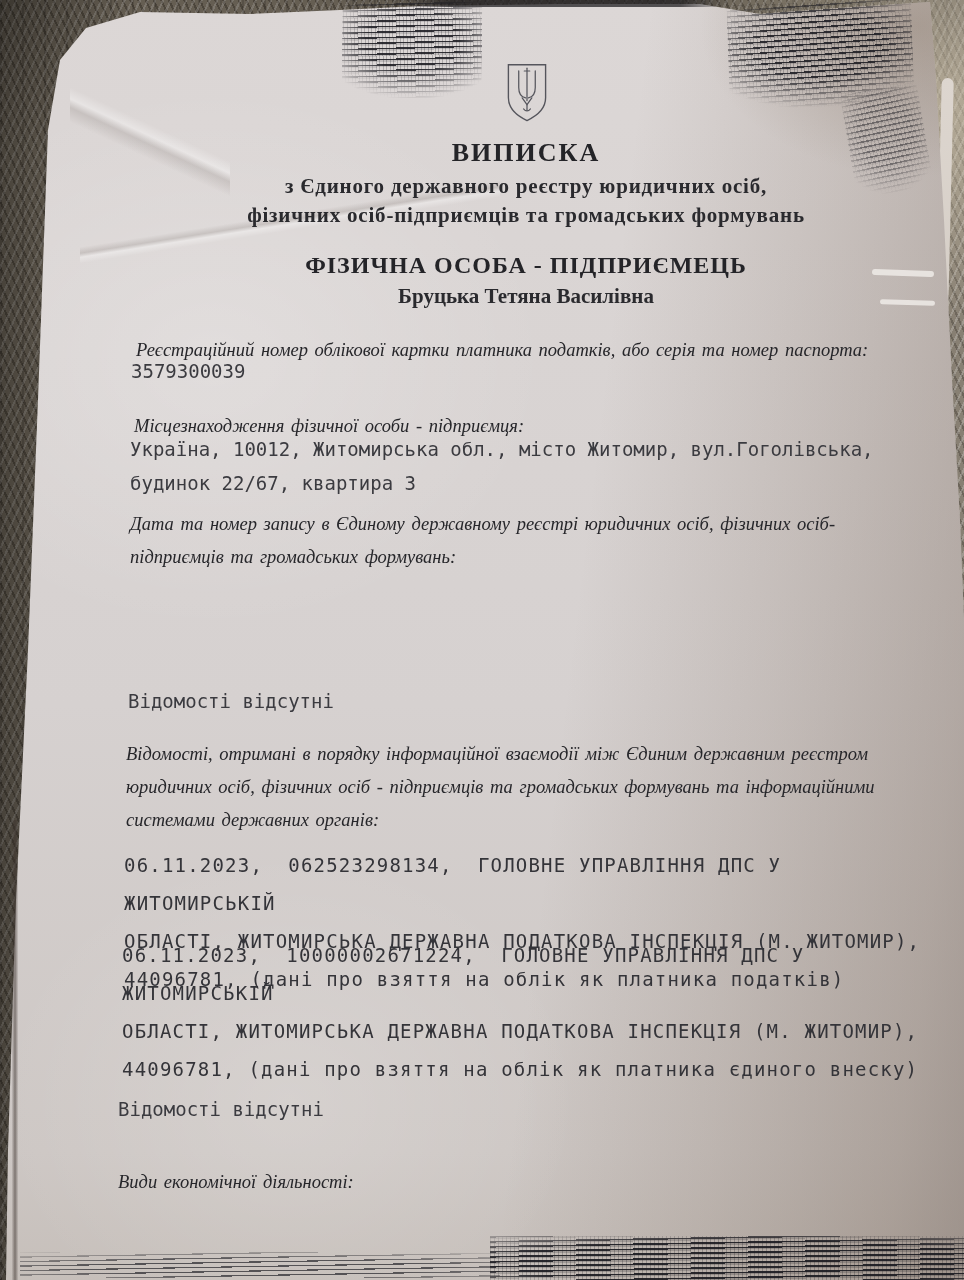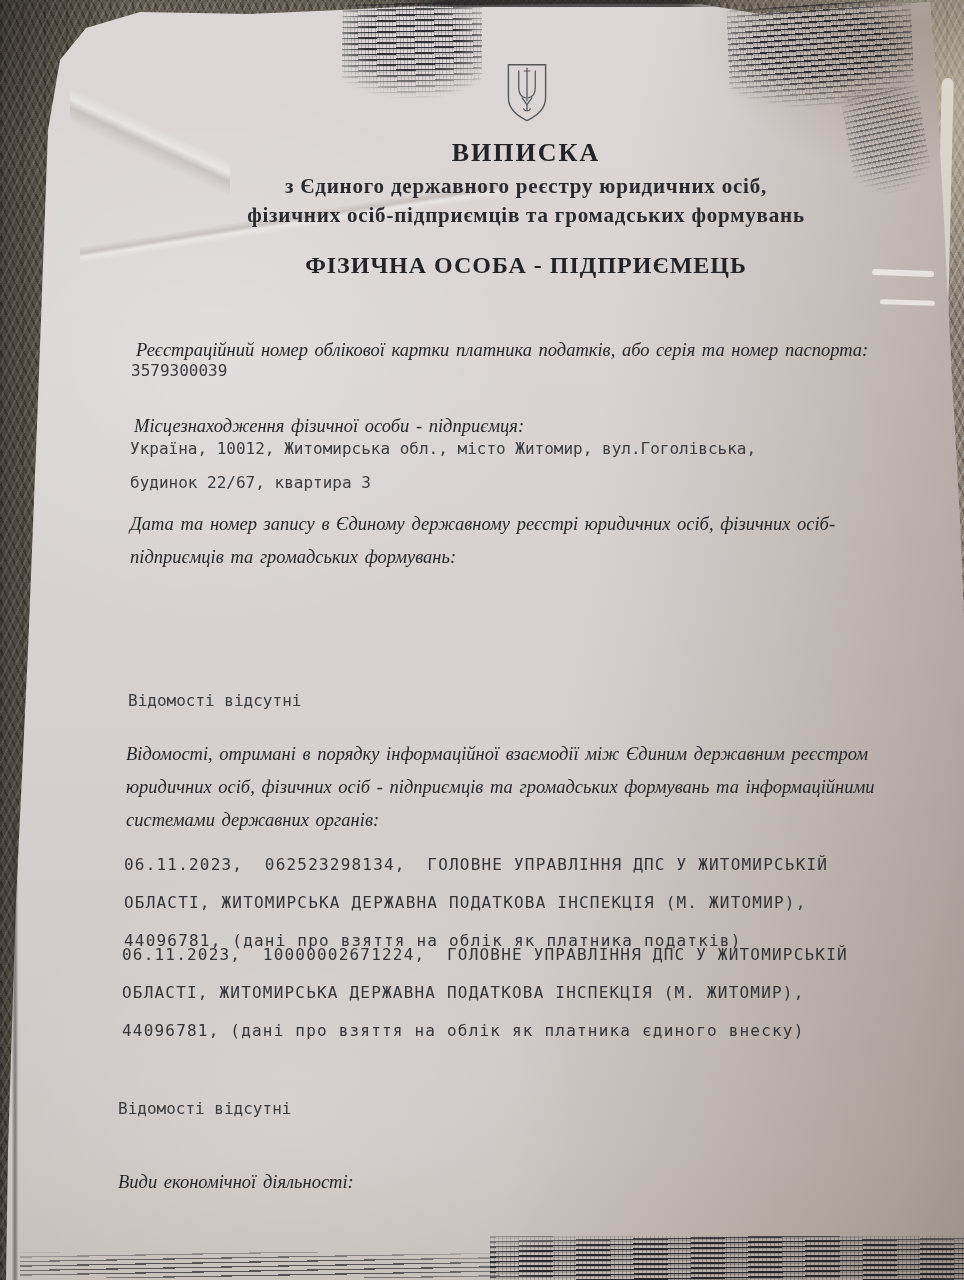"Бруцька Тетяна Василівна" div.abs { html: none -> <div>Бруцька Тетяна Василівна</div> }
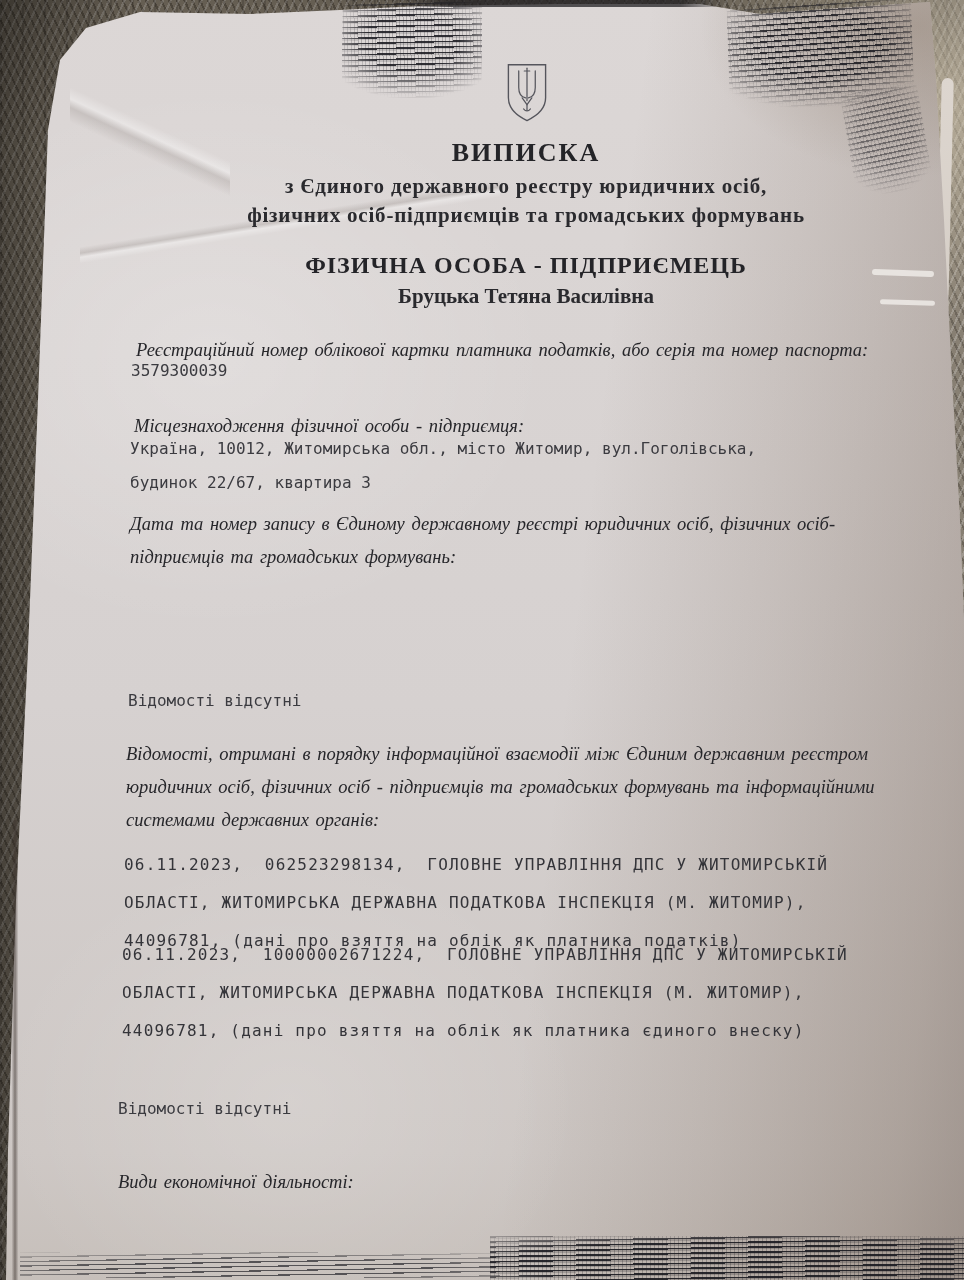"3579300039" .value { font-size: 16px -> 19px }
